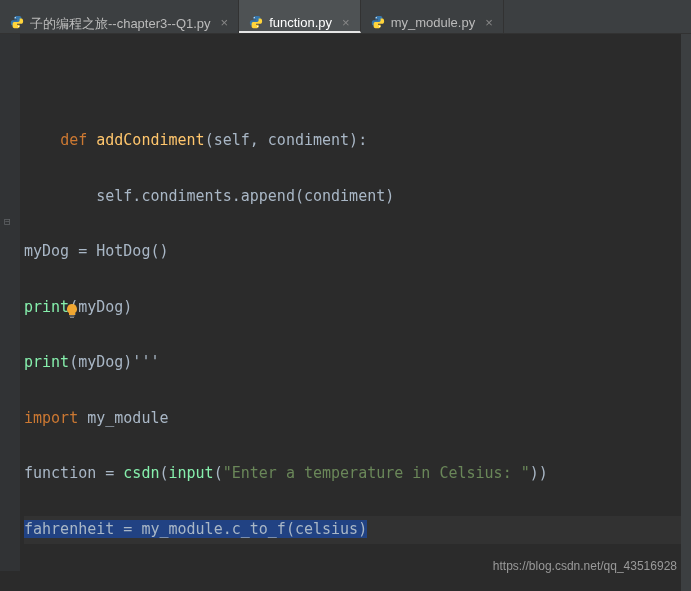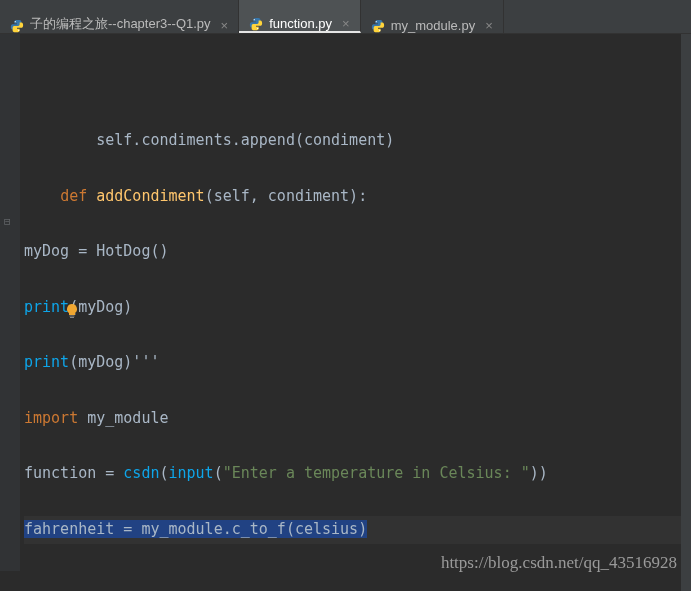"子的编程之旅--chapter3--Q1.py" .tab { align-items: flex-end -> flex-start; padding: 0 10px -> 15px 10px }
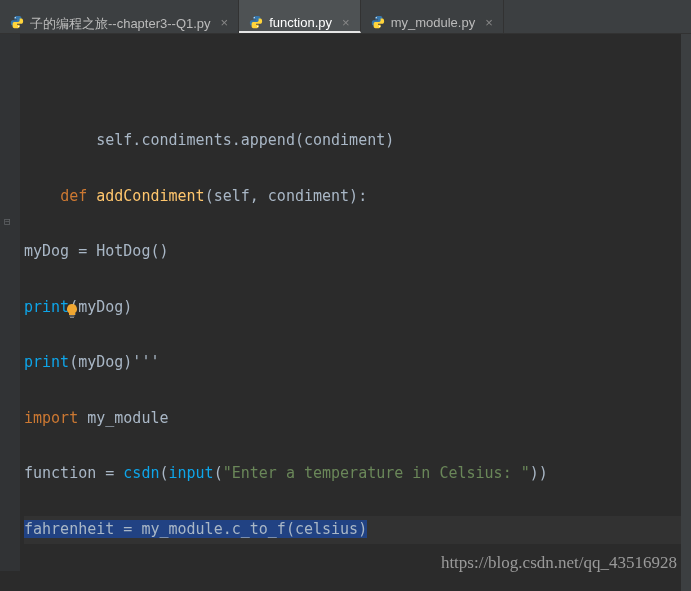"self.condiments.append(condiment)" span.line { order: before "def addCondiment(self, condiment):" -> after "def addCondiment(self, condiment):" }
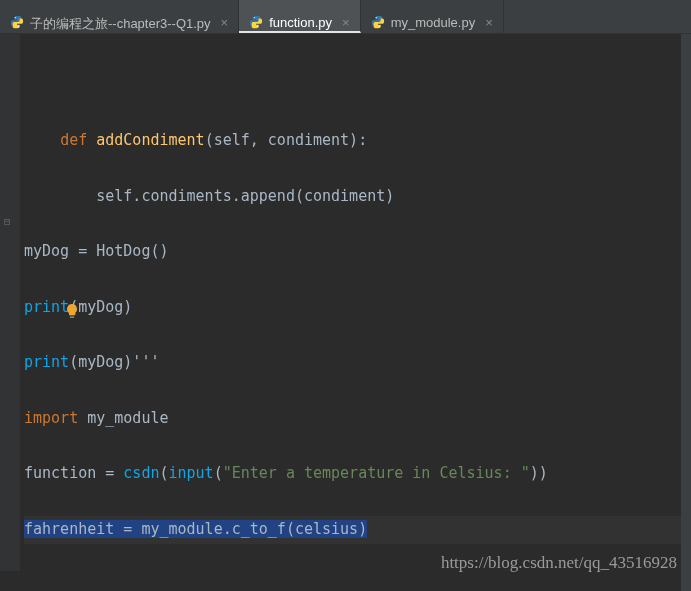"print" .builtin { color: #0ea5e9 -> #86efac }
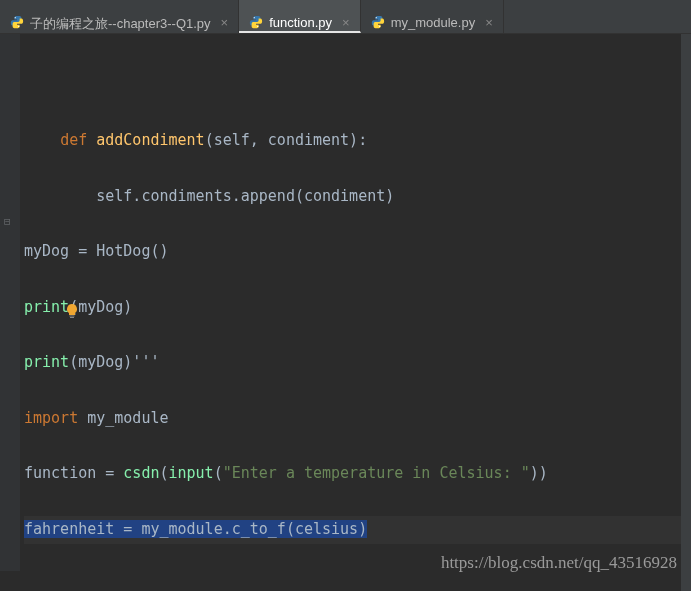"https://blog.csdn.net/qq_43516928" .watermark { font-family: Liberation Serif, serif -> Liberation Sans, sans-serif; font-size: 17px -> 12px }
